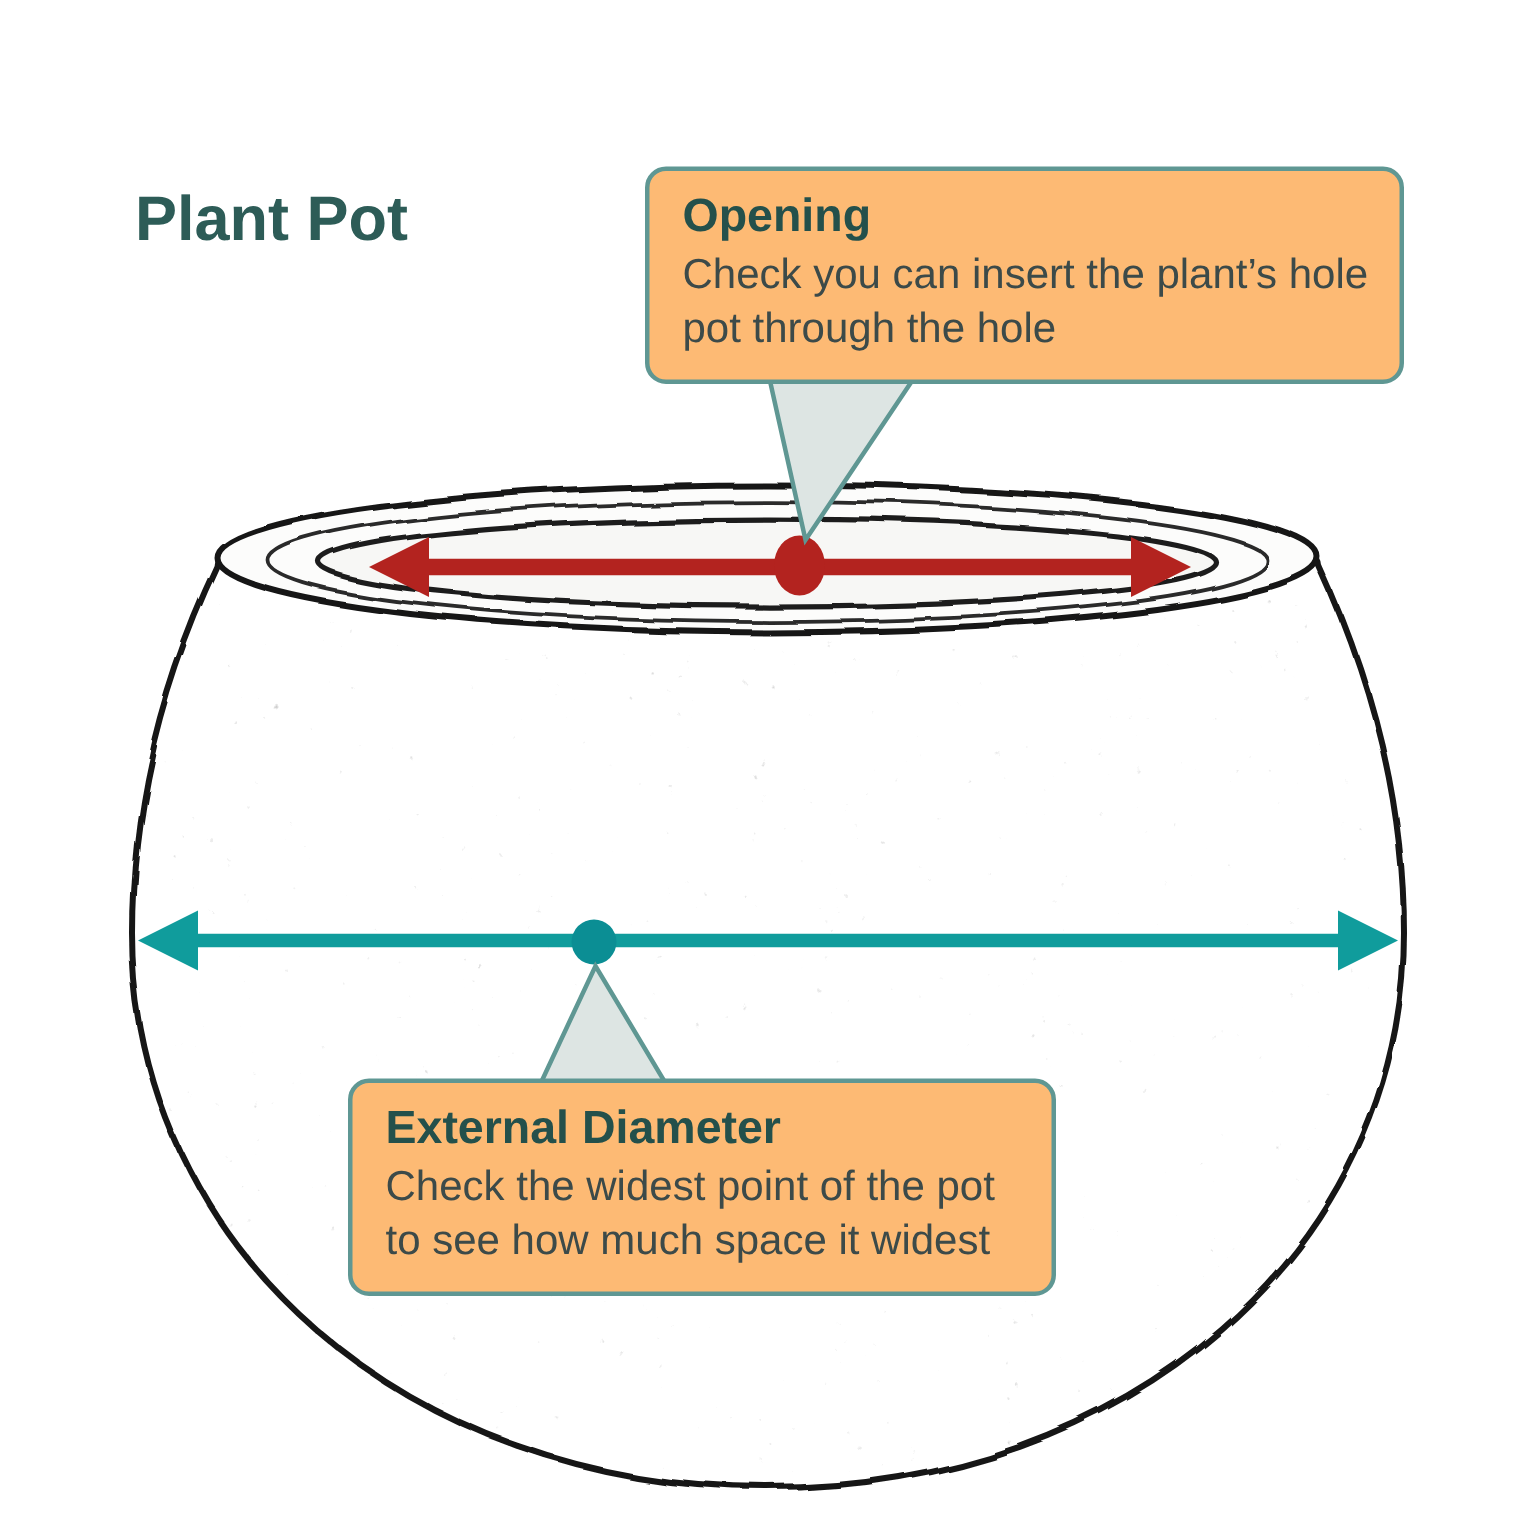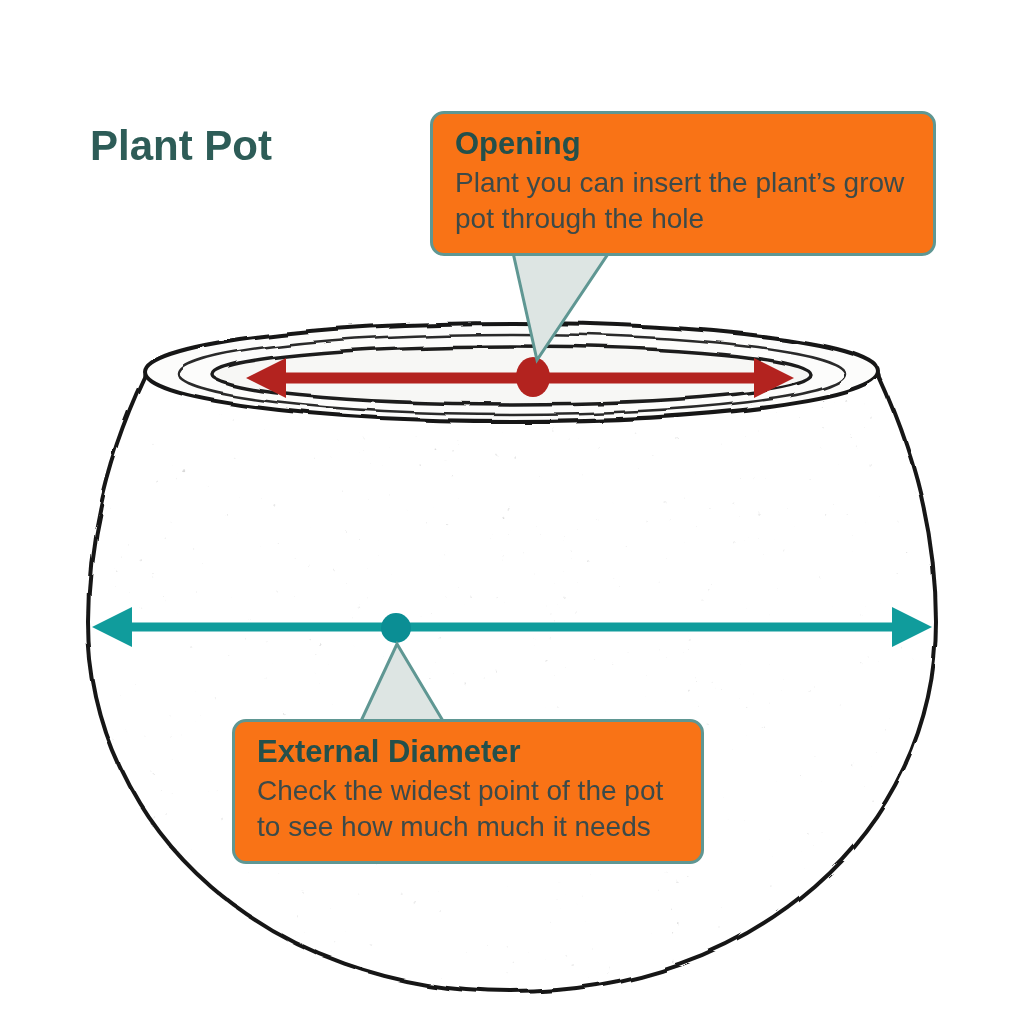"Opening" .callout { background: #f97316 -> #fdba74 }
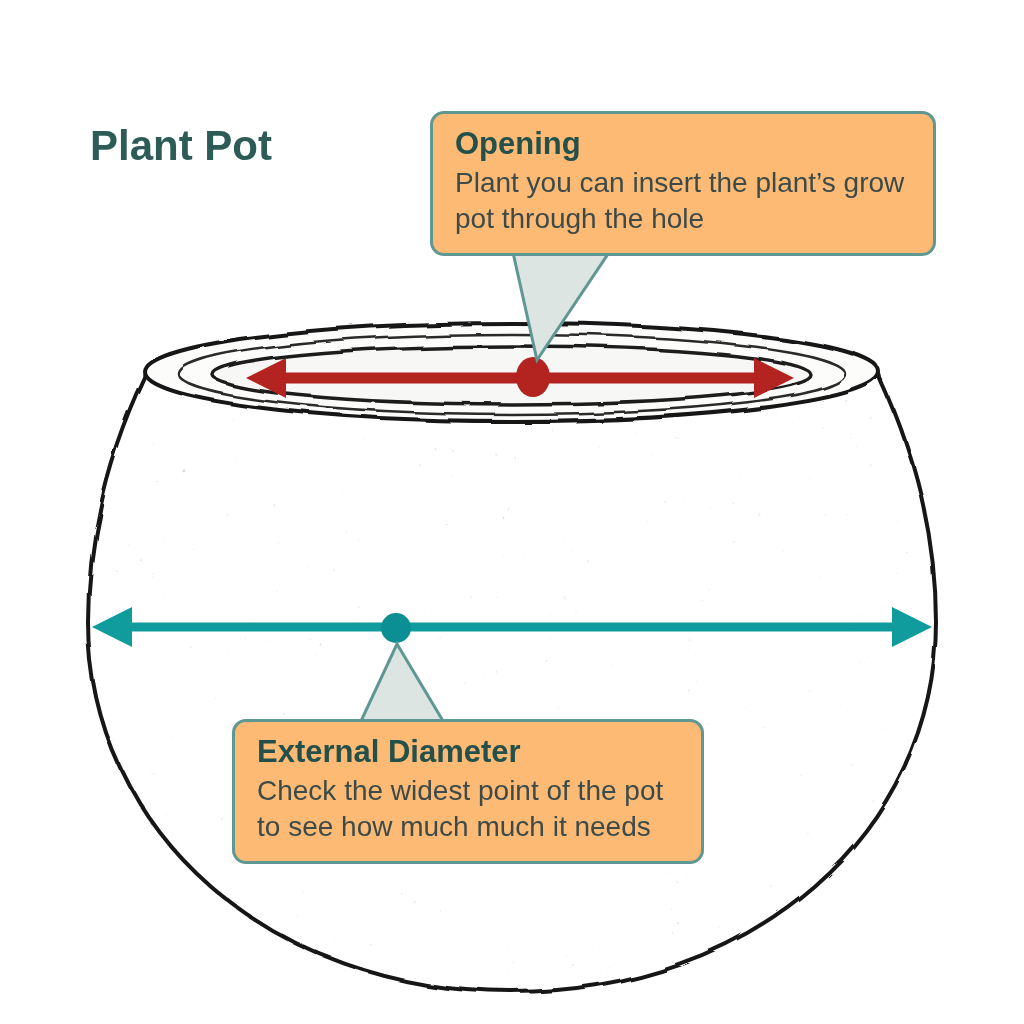"Plant you can insert the" div.callout-body { text: Plant you can insert the plant’s grow -> Check you can insert the plant’s hole }
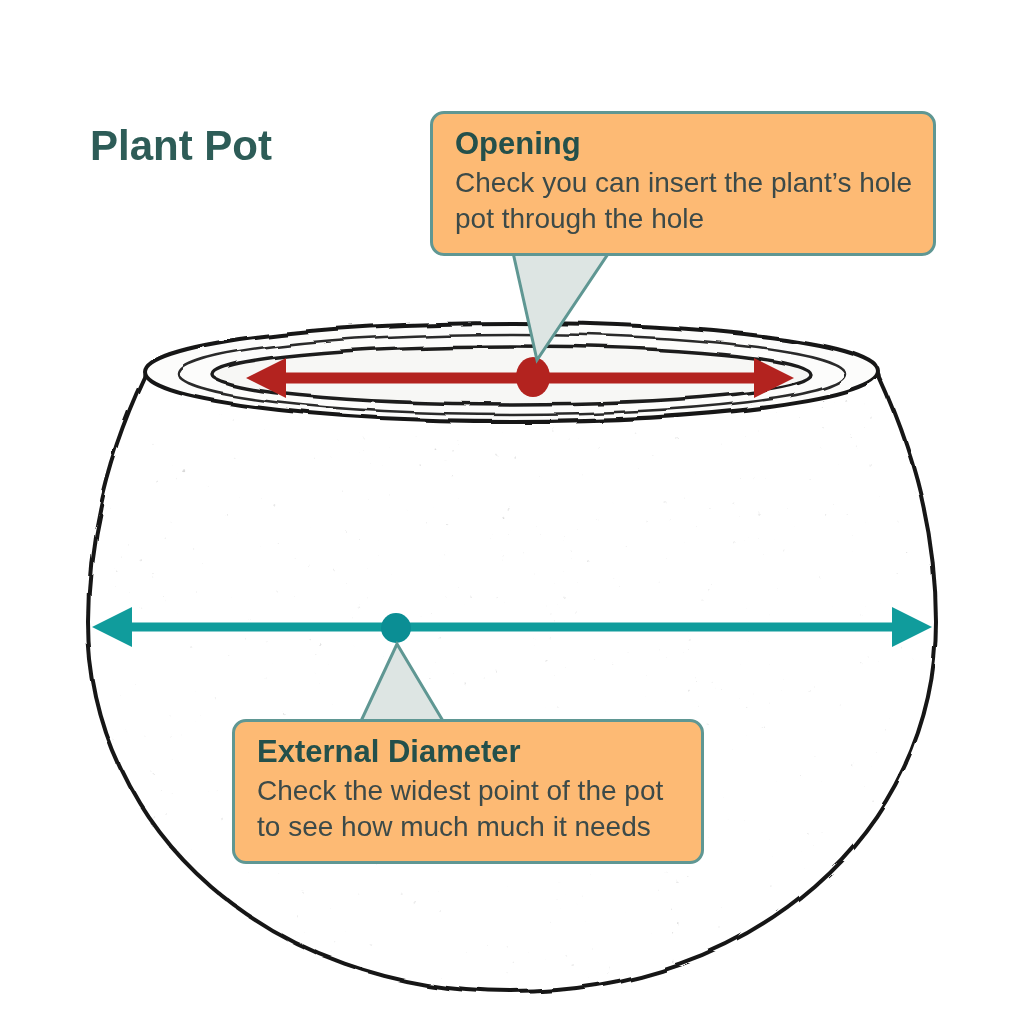"Check the widest point of" div.callout-body { text: much it needs -> space it widest }
